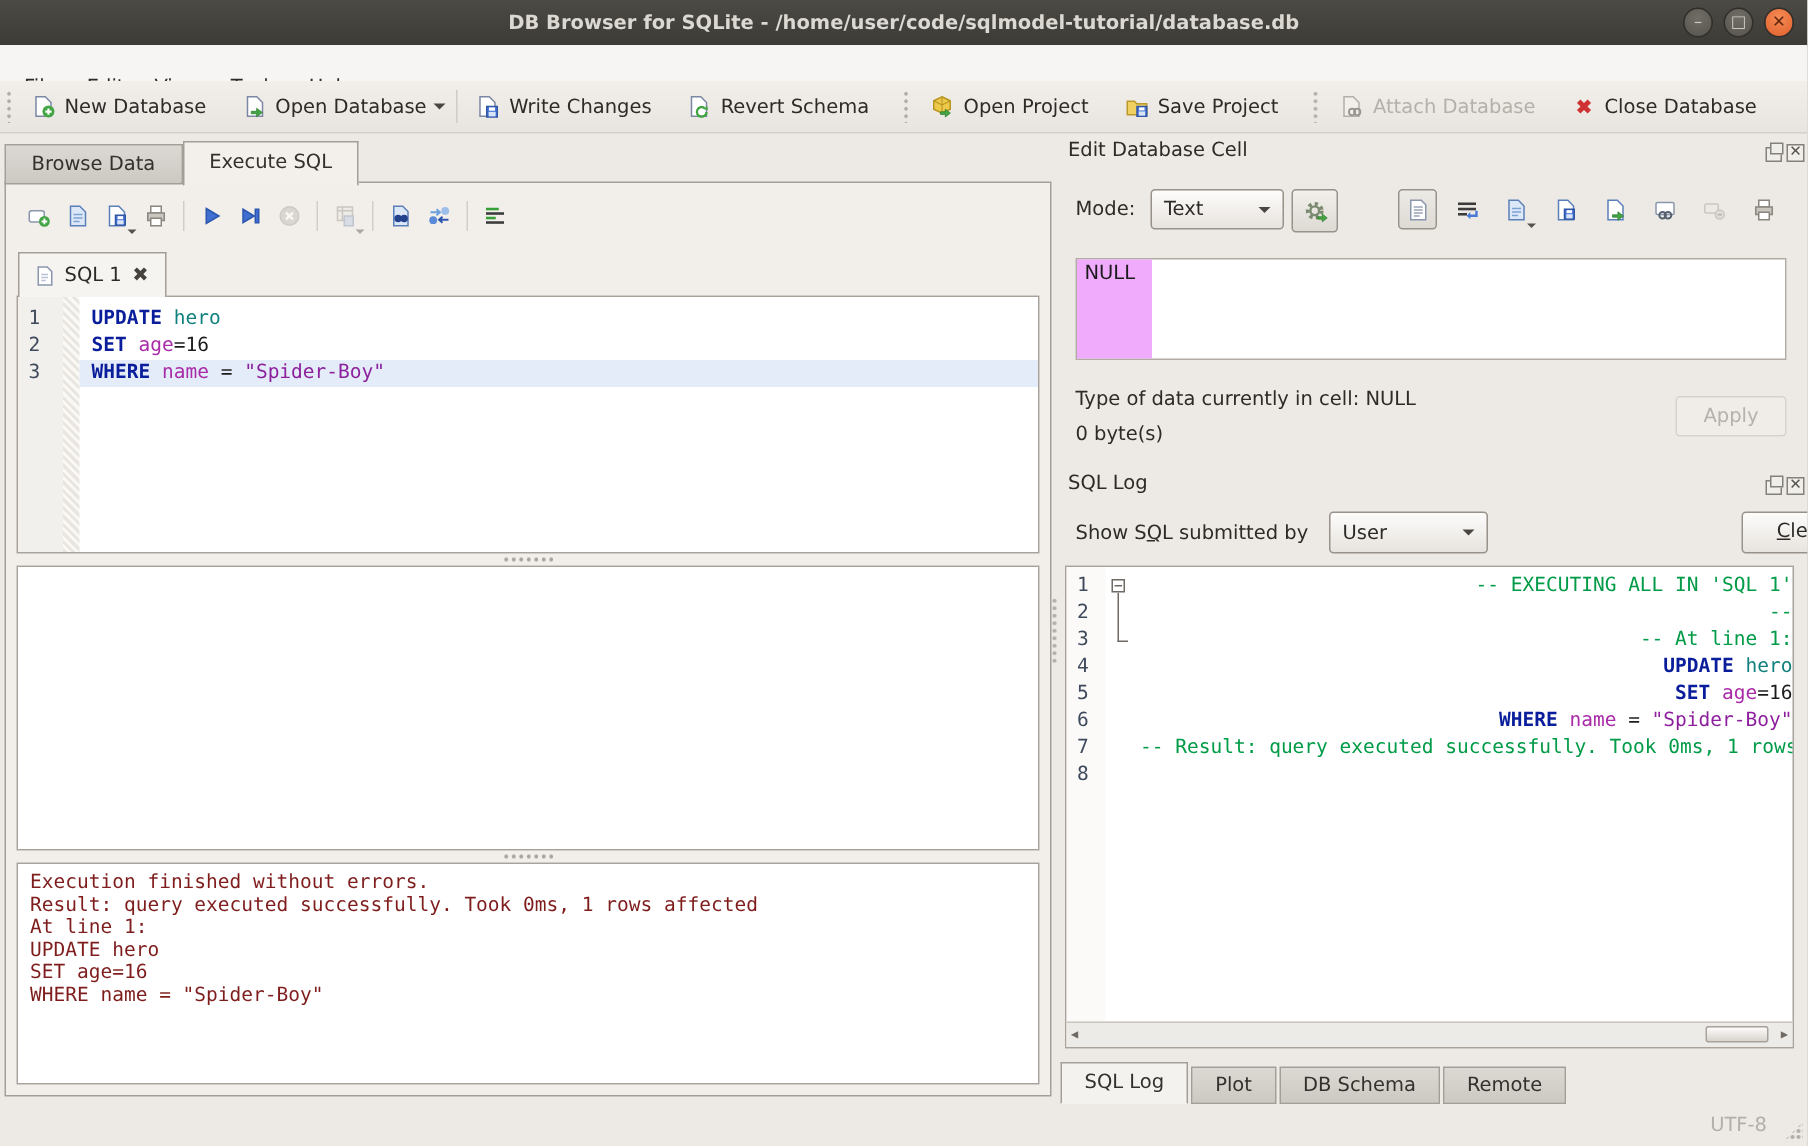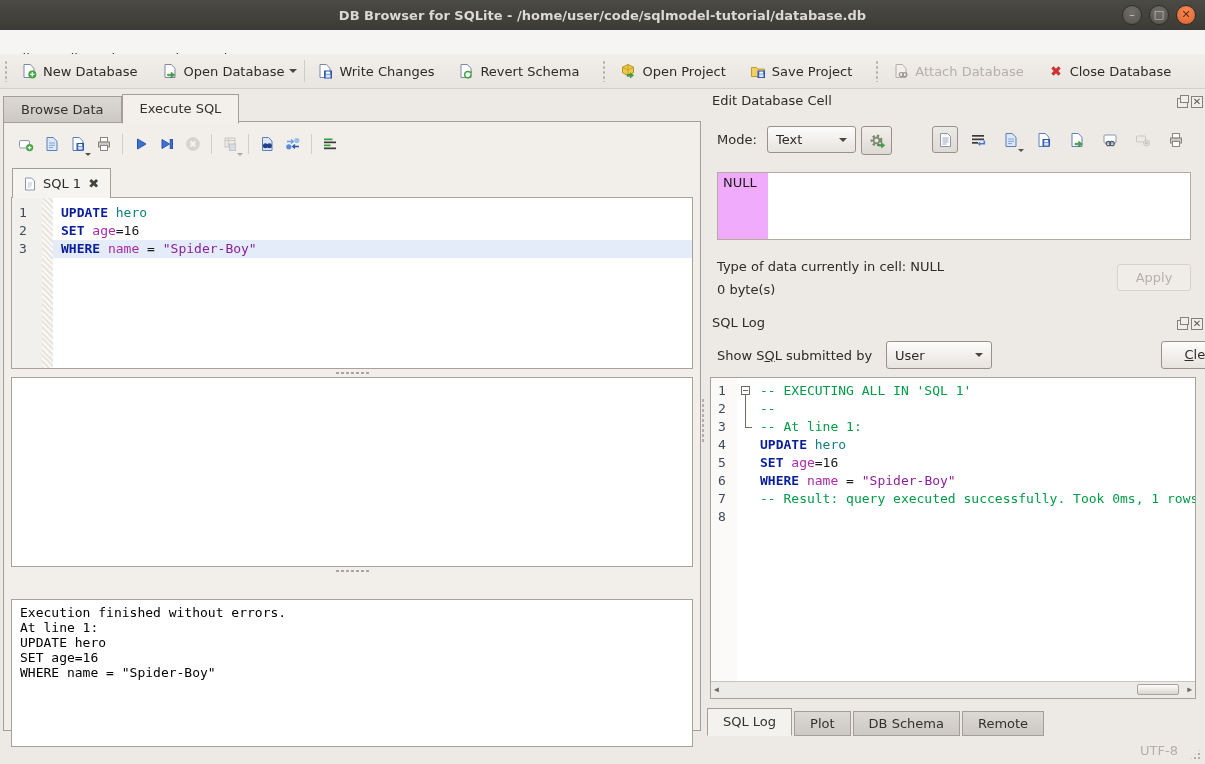"-- EXECUTING ALL IN 'SQL" .logbox .cd { text-align: none -> right }
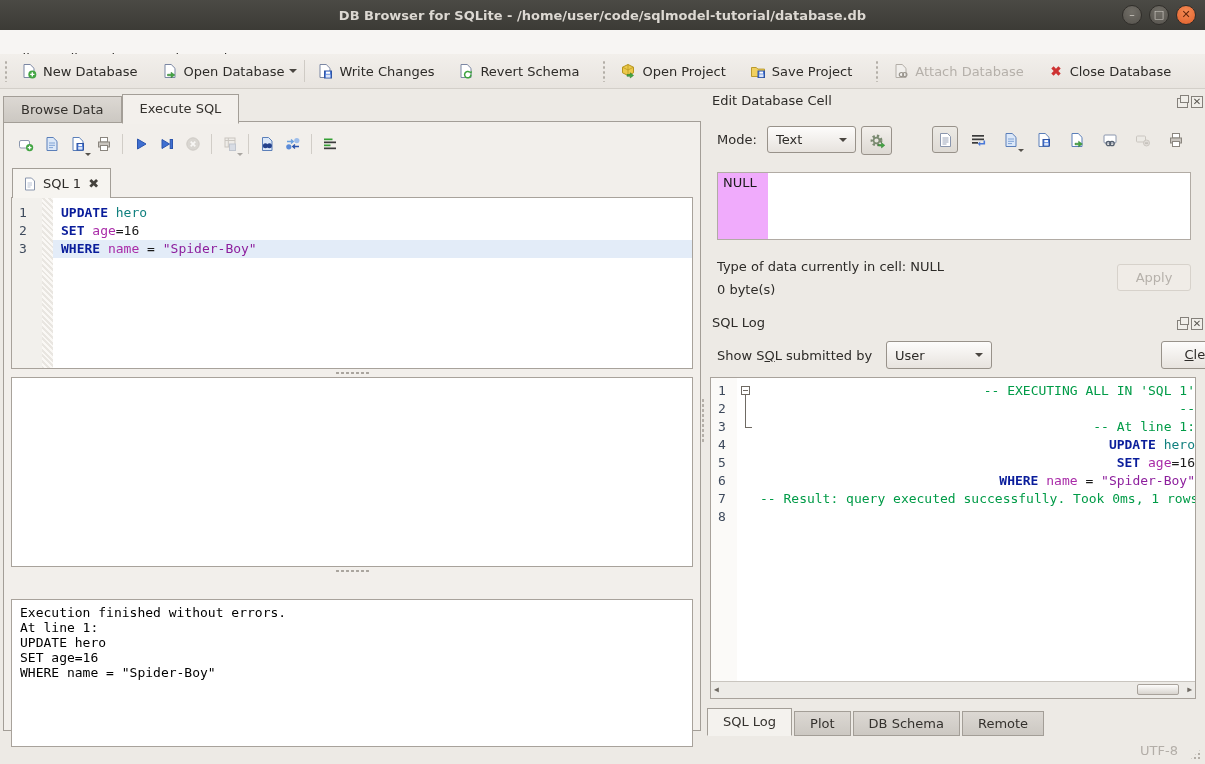"Execution finished without errors." .messages { color: #000000 -> #7f1d1d; margin-top: 24px -> none }
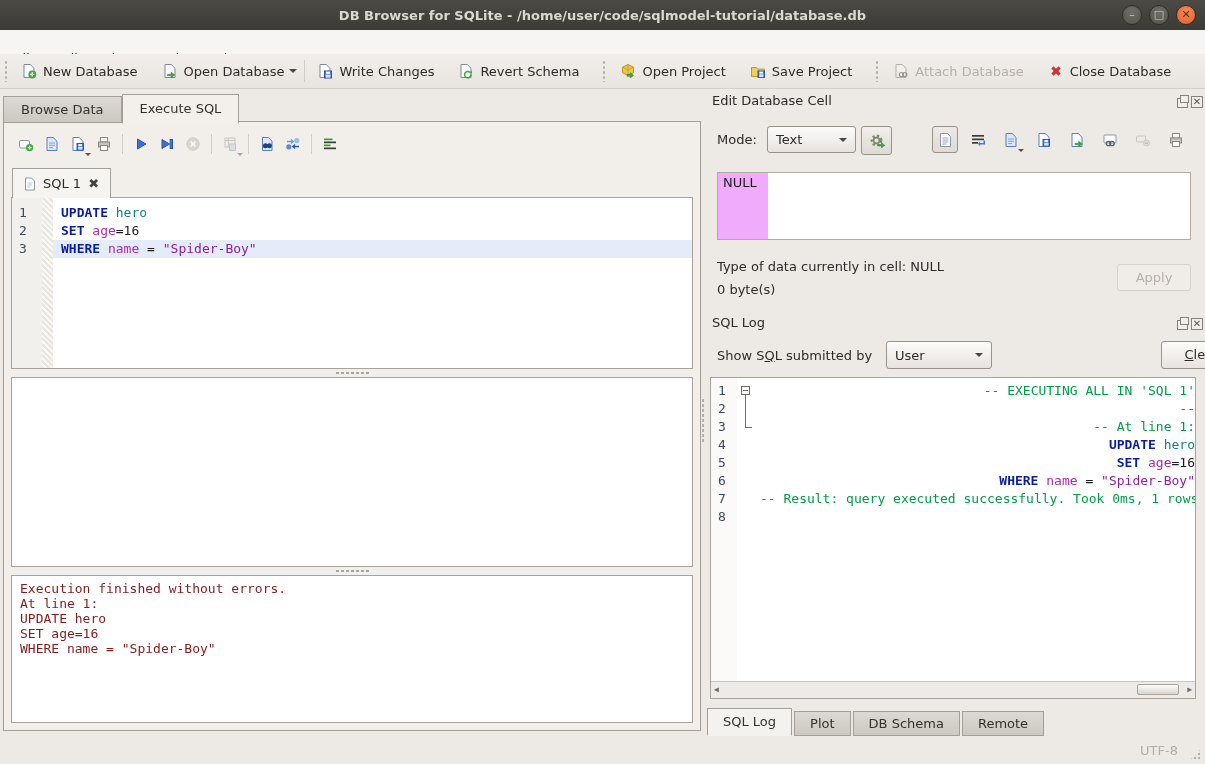"Result: query executed successfully." div { html: none -> <div>Result: query executed successfully. Took 0ms, 1 rows affected</div> }
